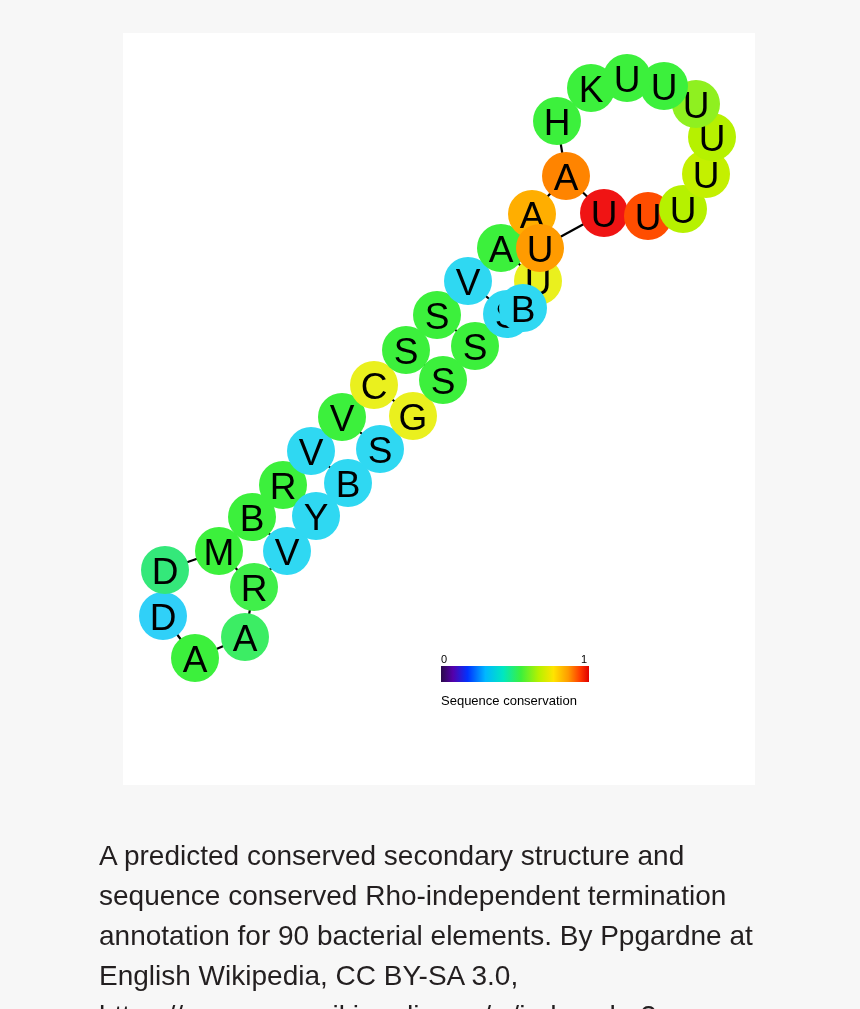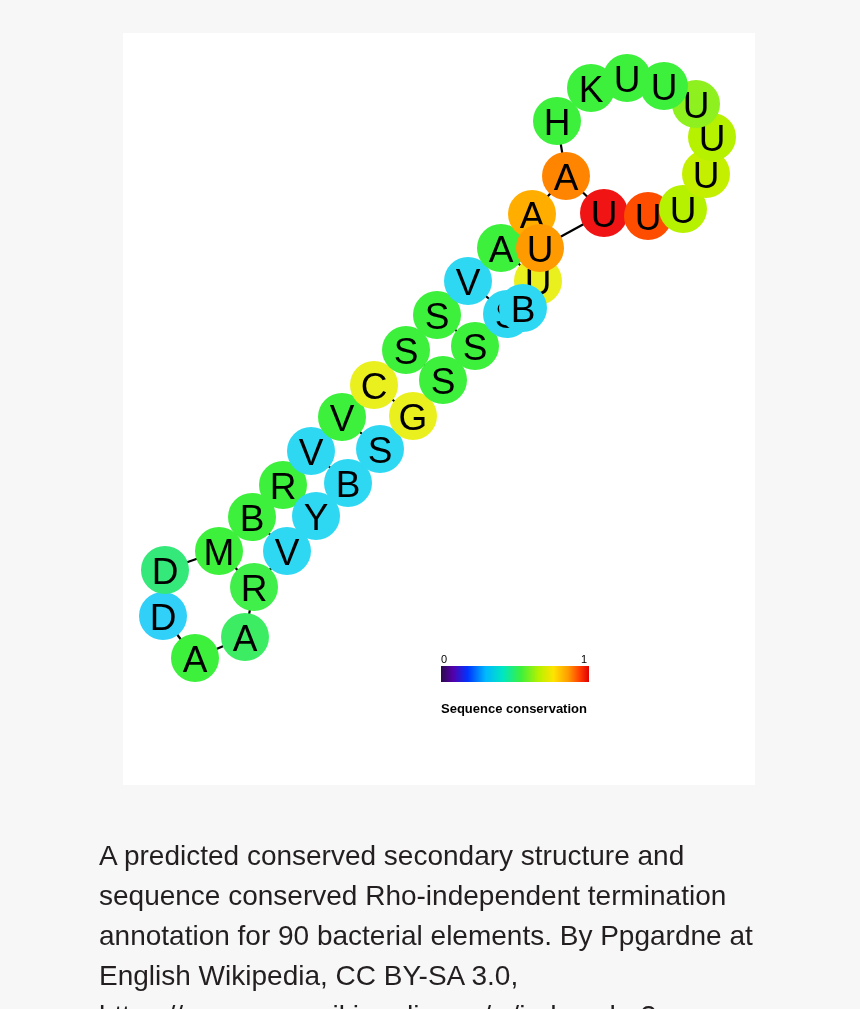"Sequence conservation" #legend-caption { font-weight: bold -> none; margin-top: 19px -> 11px }
